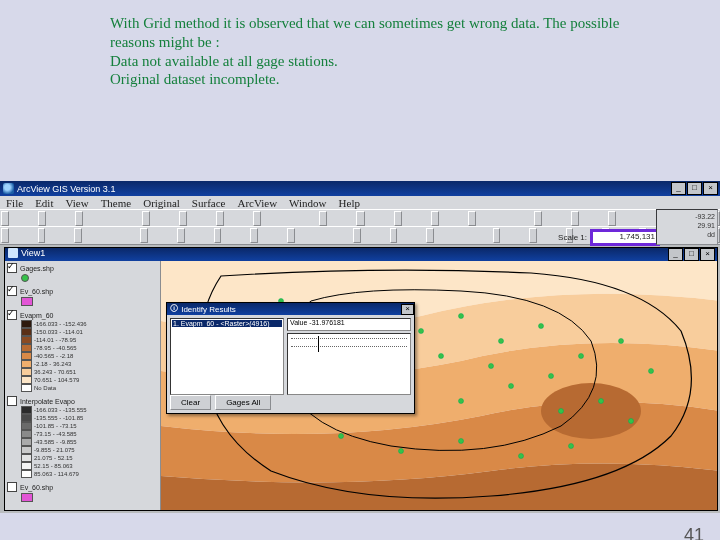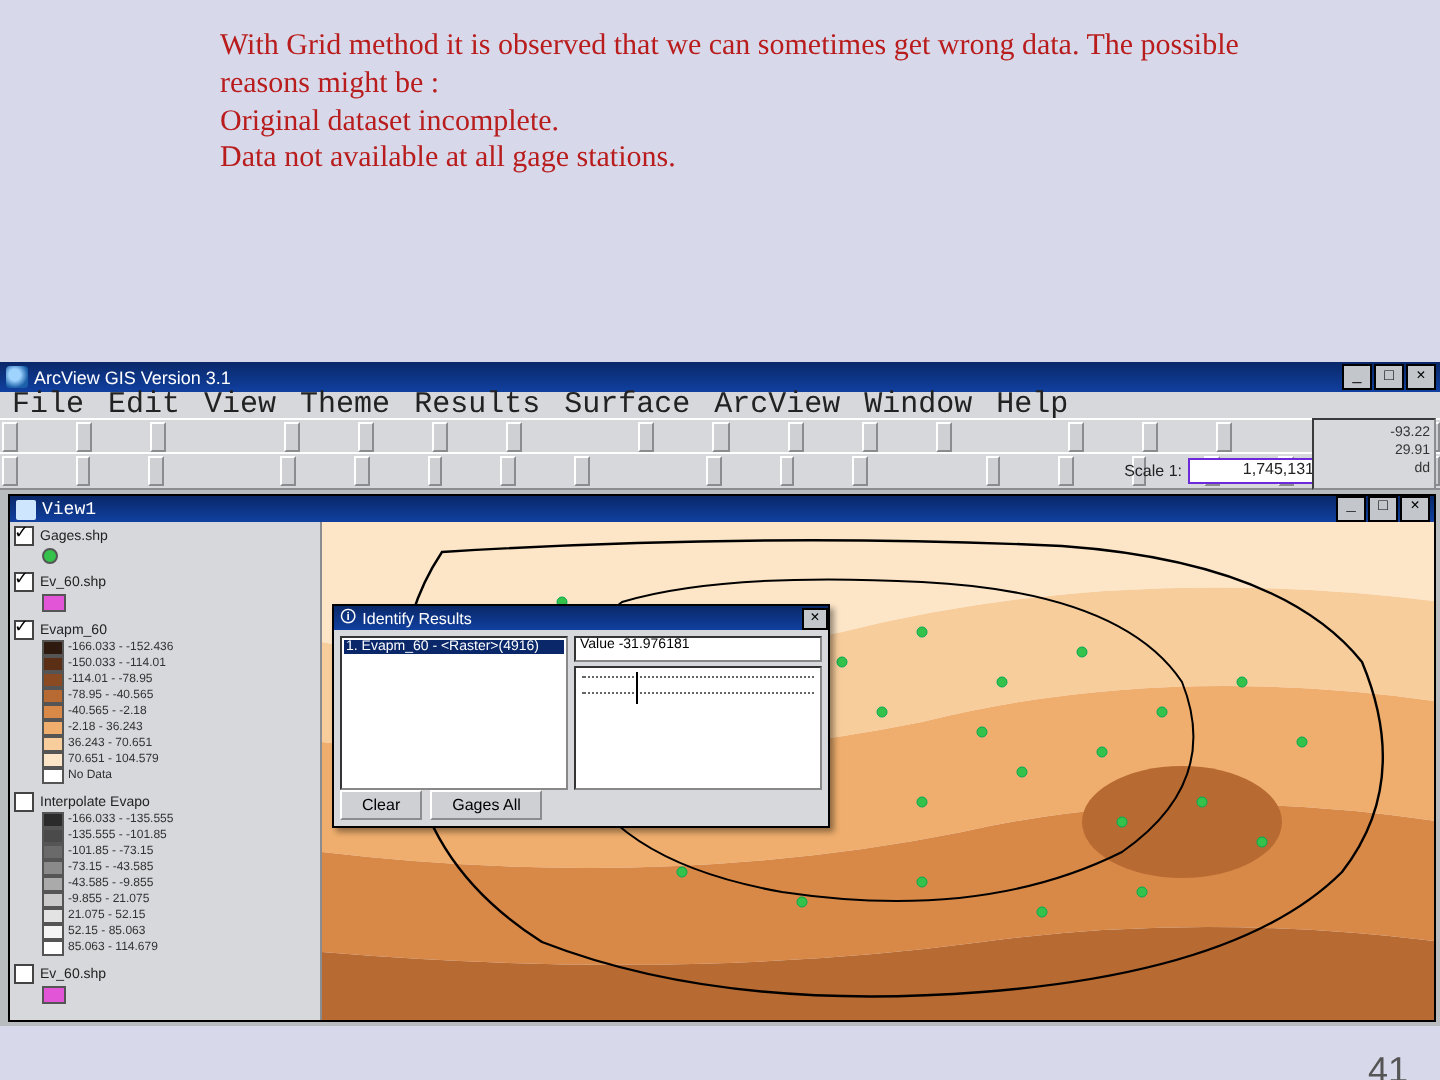"With Grid method it is" .body-text { color: #b91c1c -> #15803d }
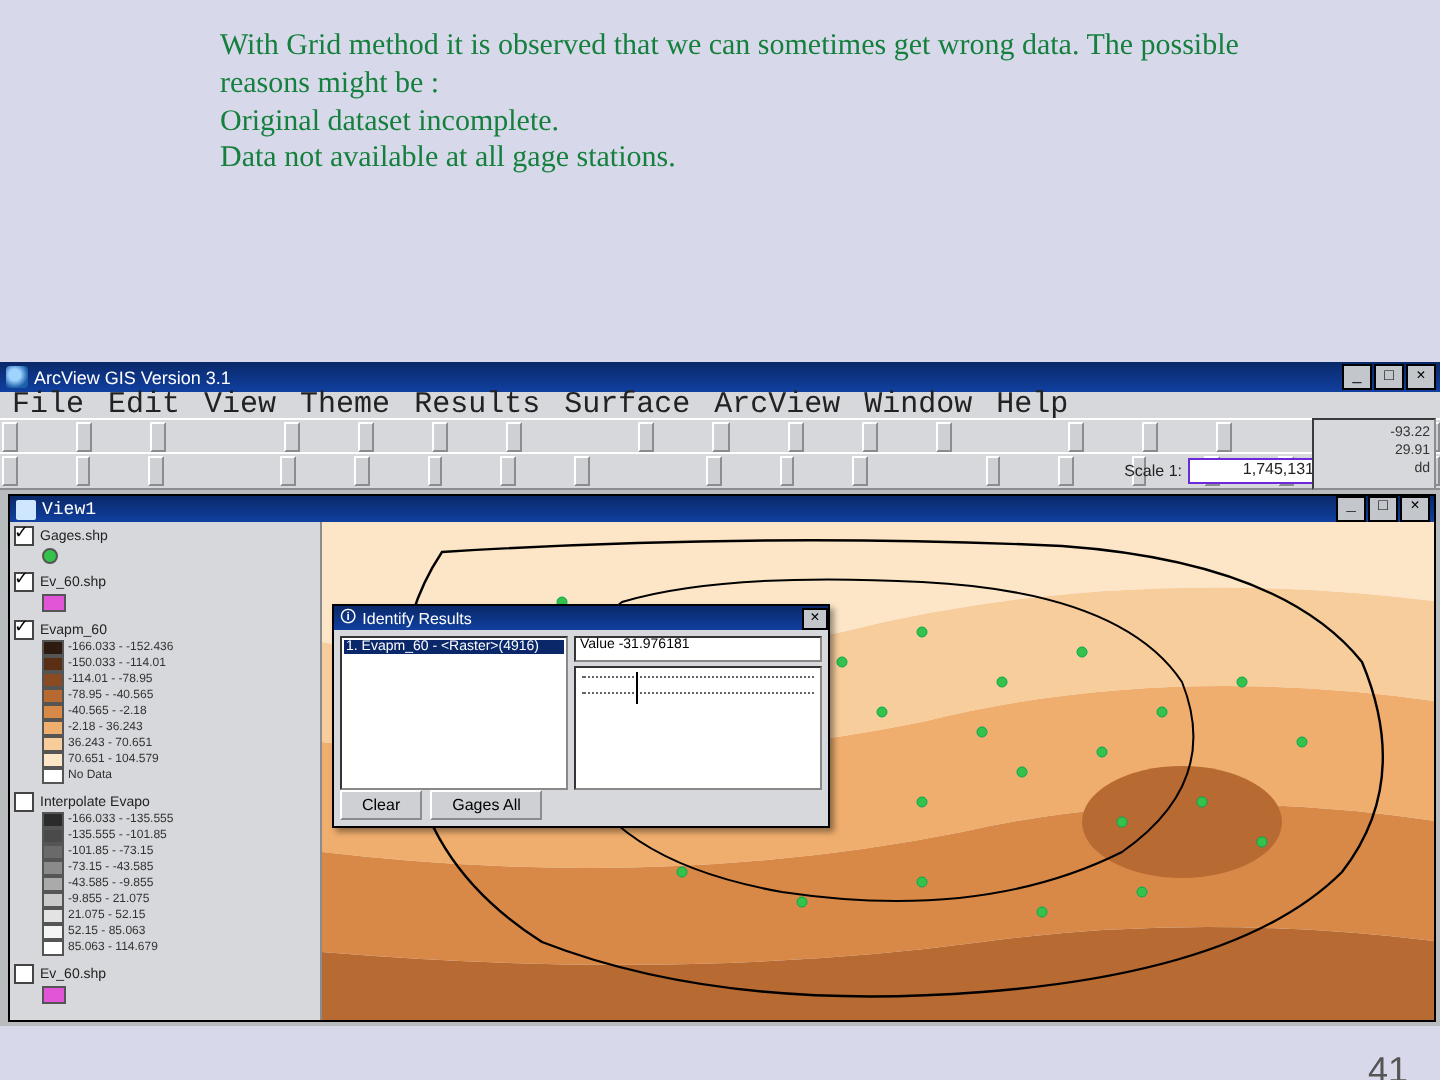"Original dataset incomplete." div { order: before "Data not available at all" -> after "Data not available at all" }
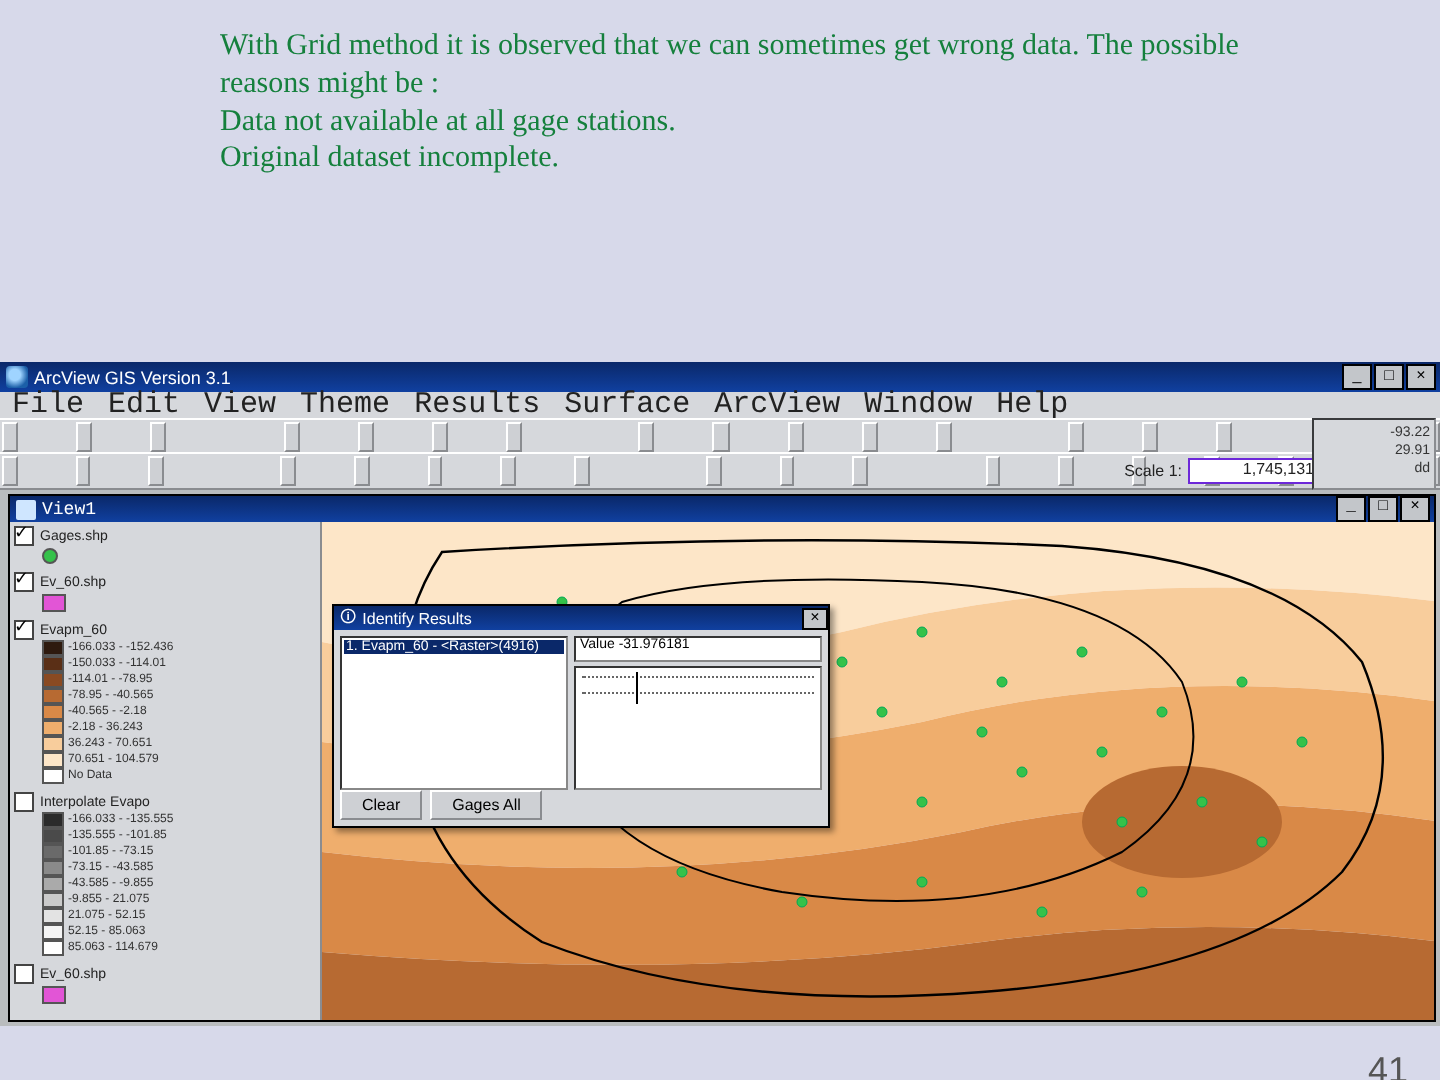"File" .menubar { font-family: Liberation Mono, monospace -> Liberation Serif, serif; font-size: 15px -> 11px }
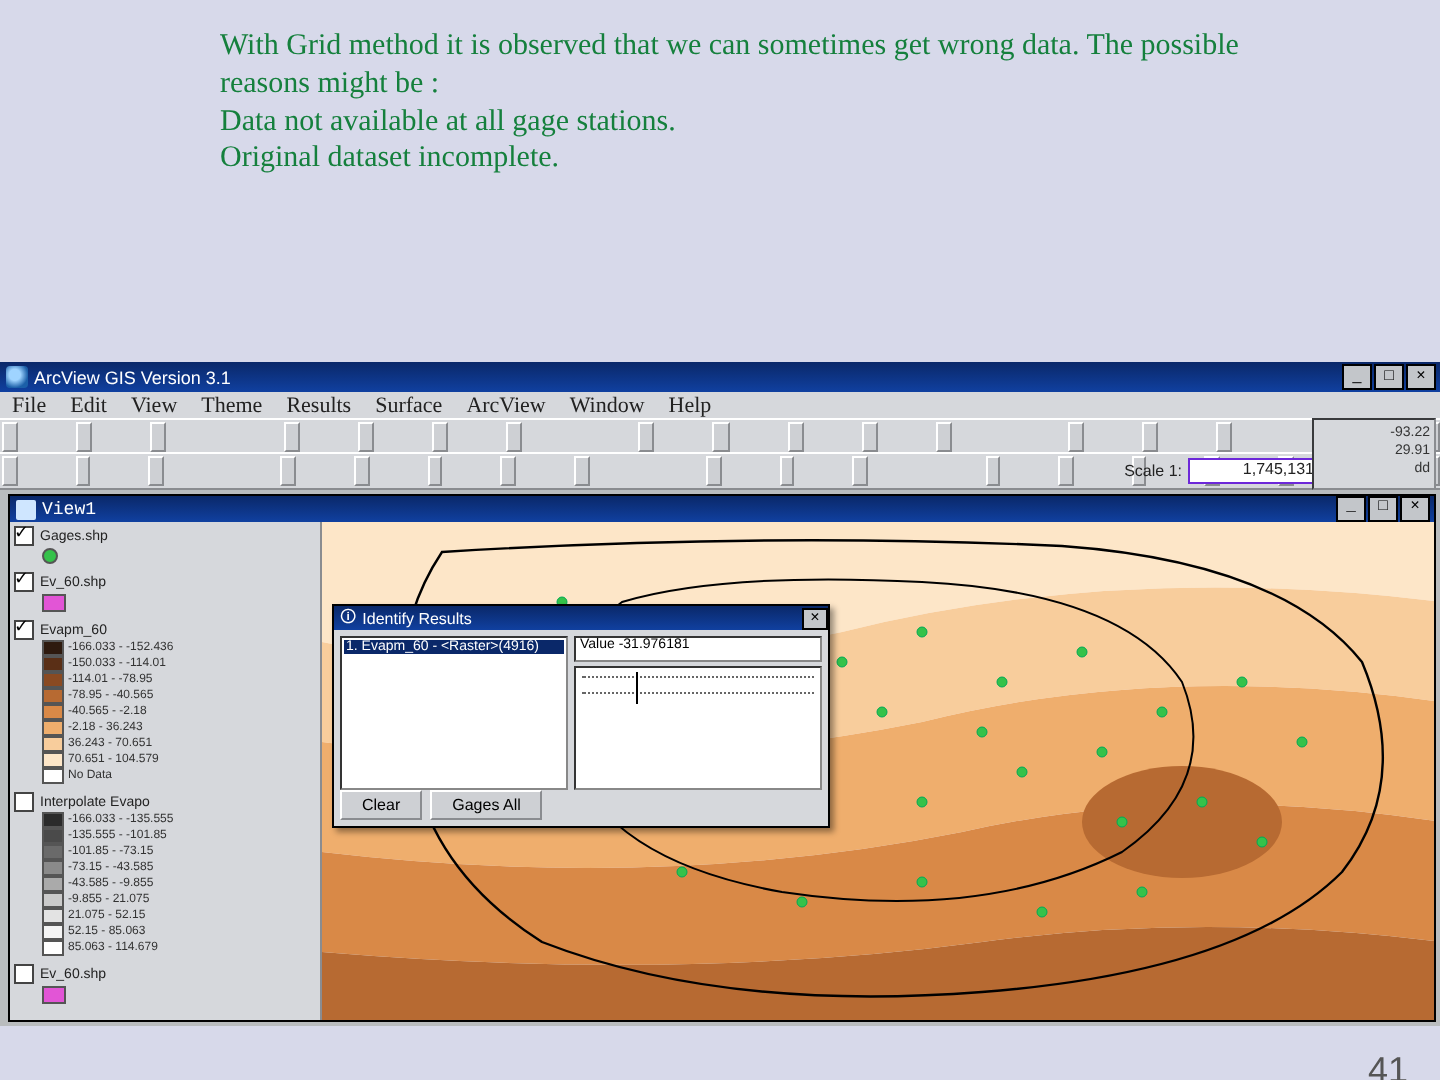"Results" span { text: Results -> Original }
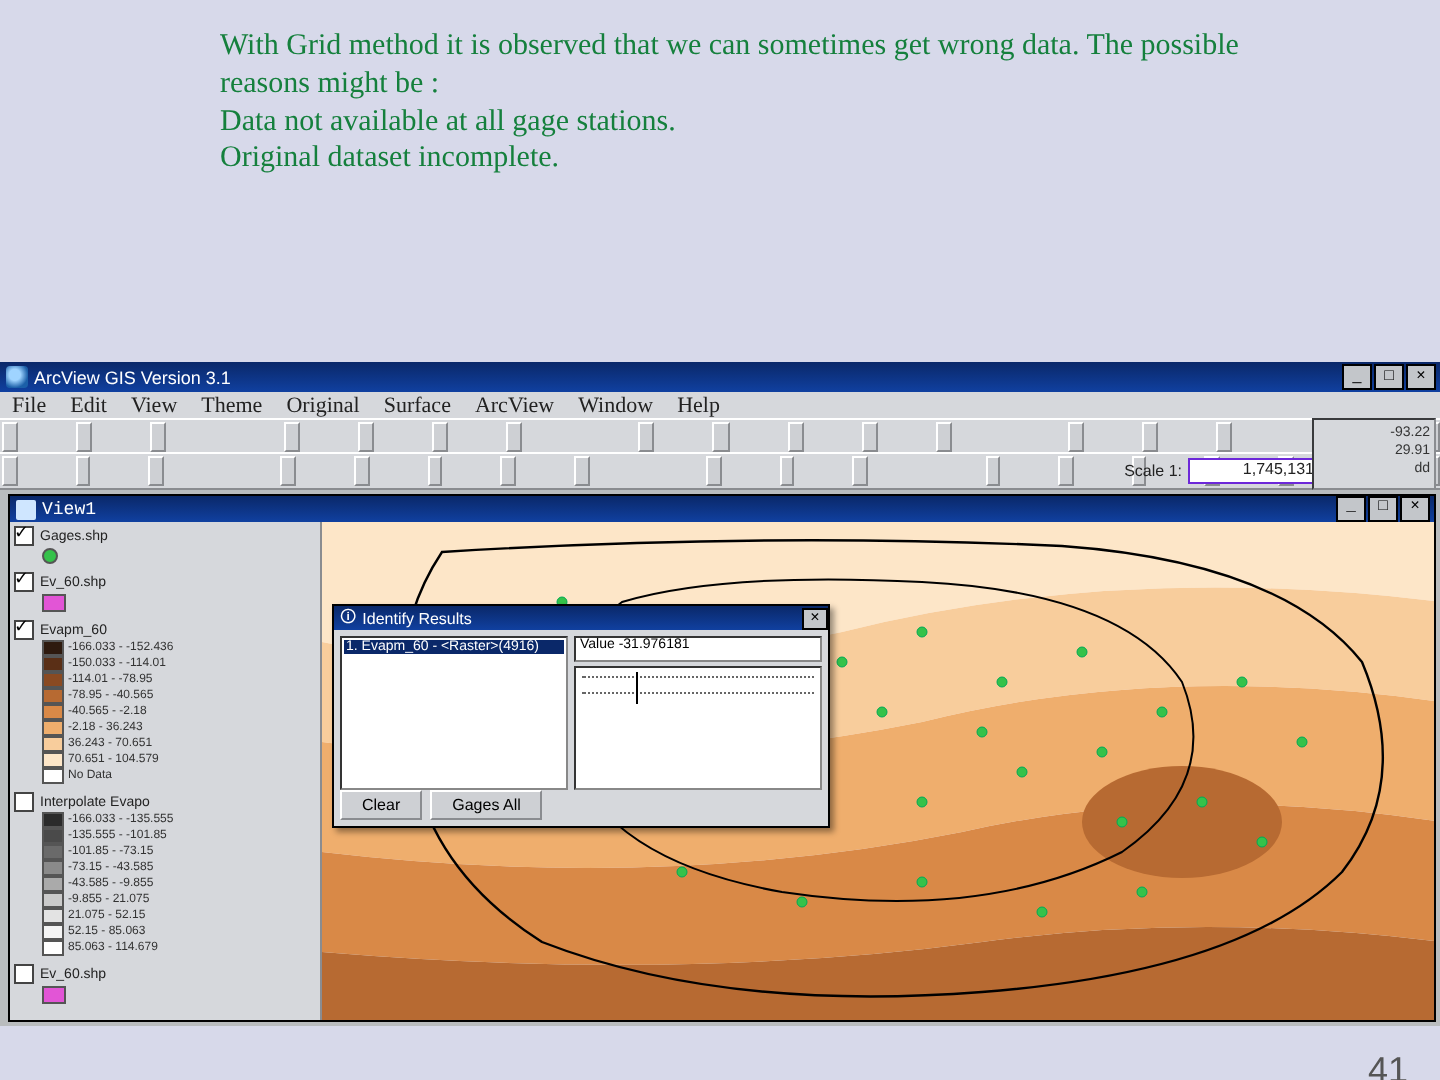"1,745,131" .scale-box .val { border: 1px solid #6d28d9 -> 3px solid #6d28d9 }
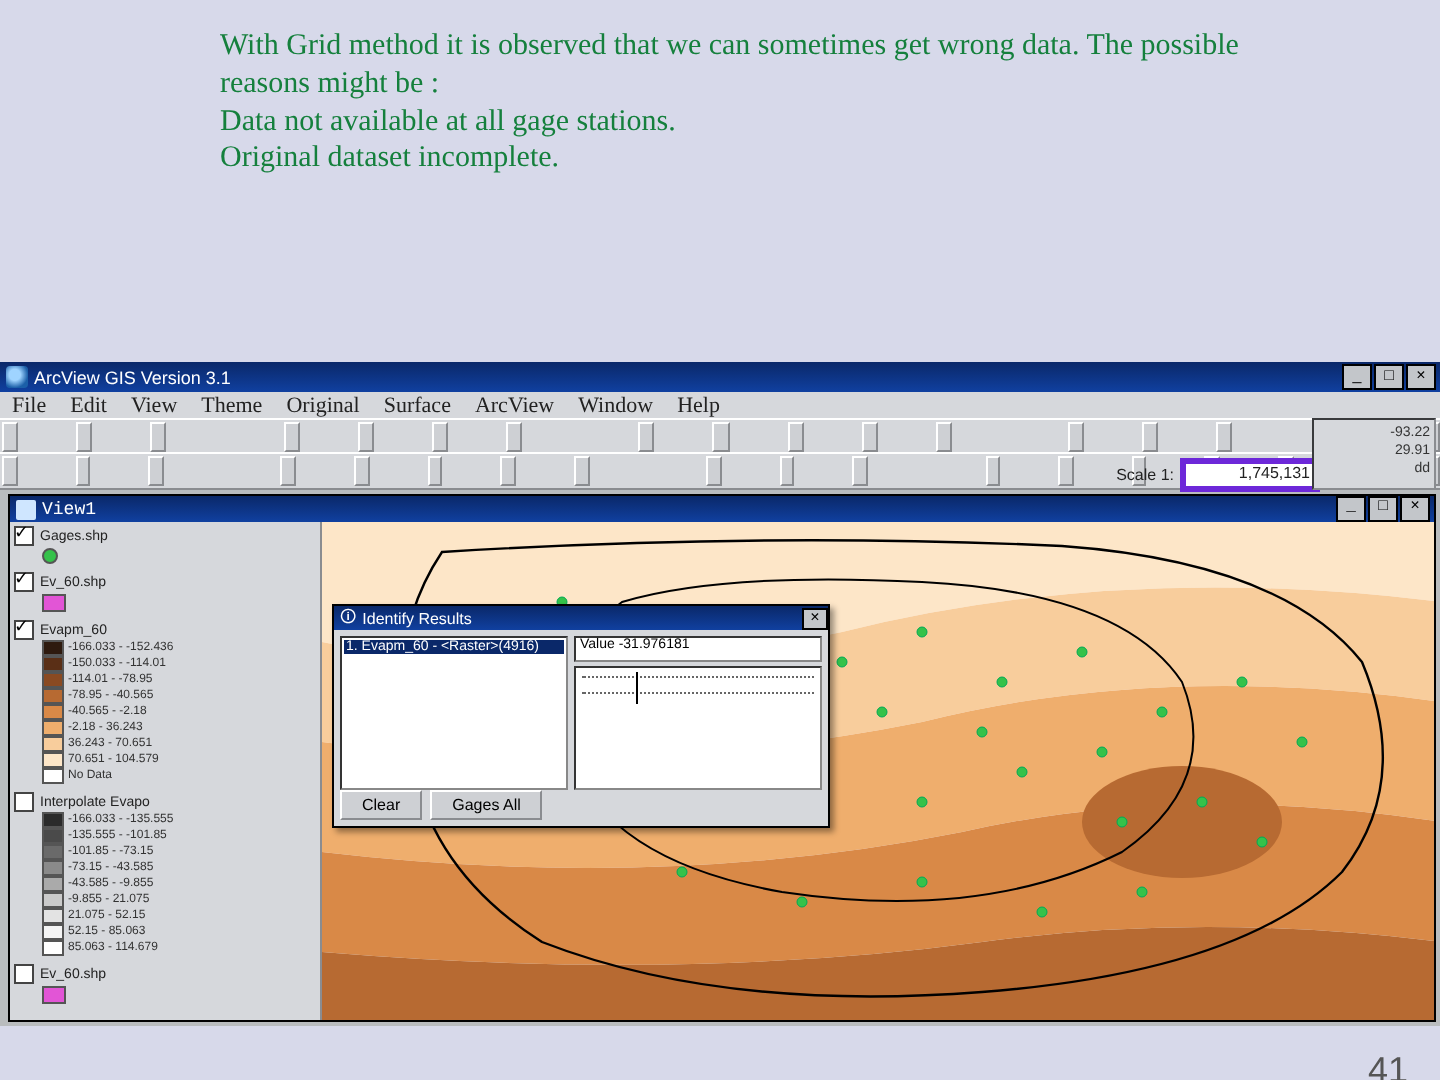"View1" .view-titlebar { align-items: center -> none; font-family: Liberation Mono, monospace -> Liberation Sans, sans-serif }
